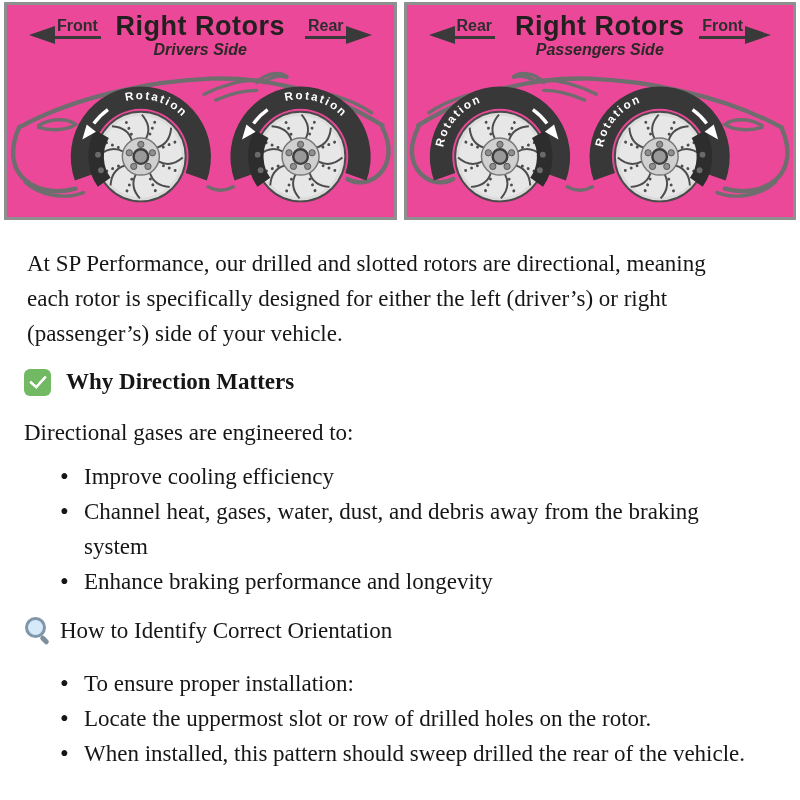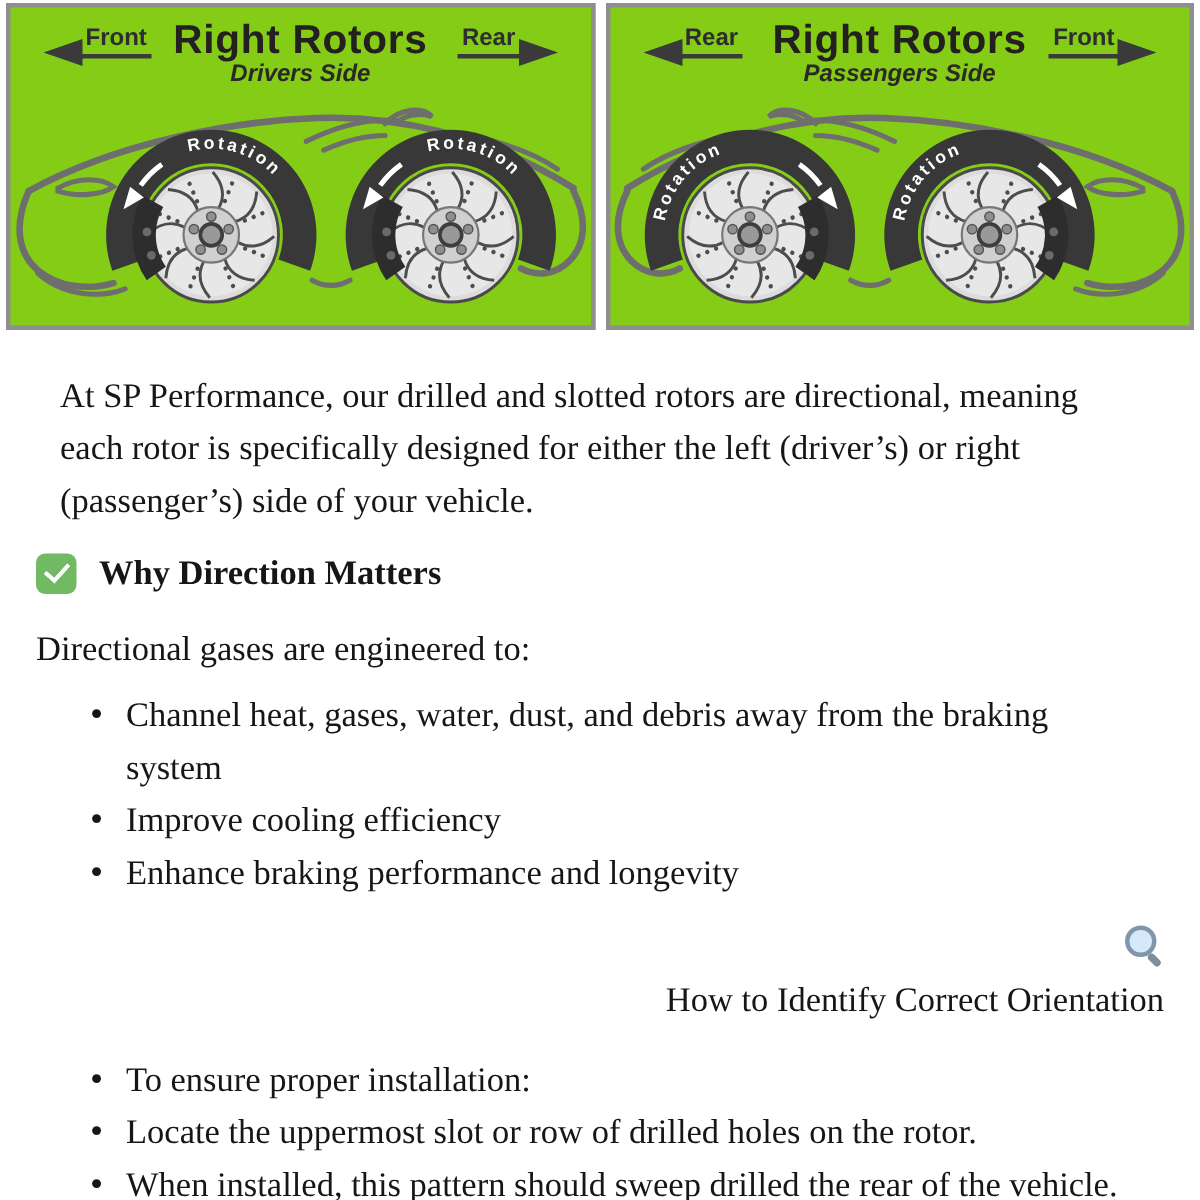"Front" .panel { background: #84cc16 -> #ec4899 }
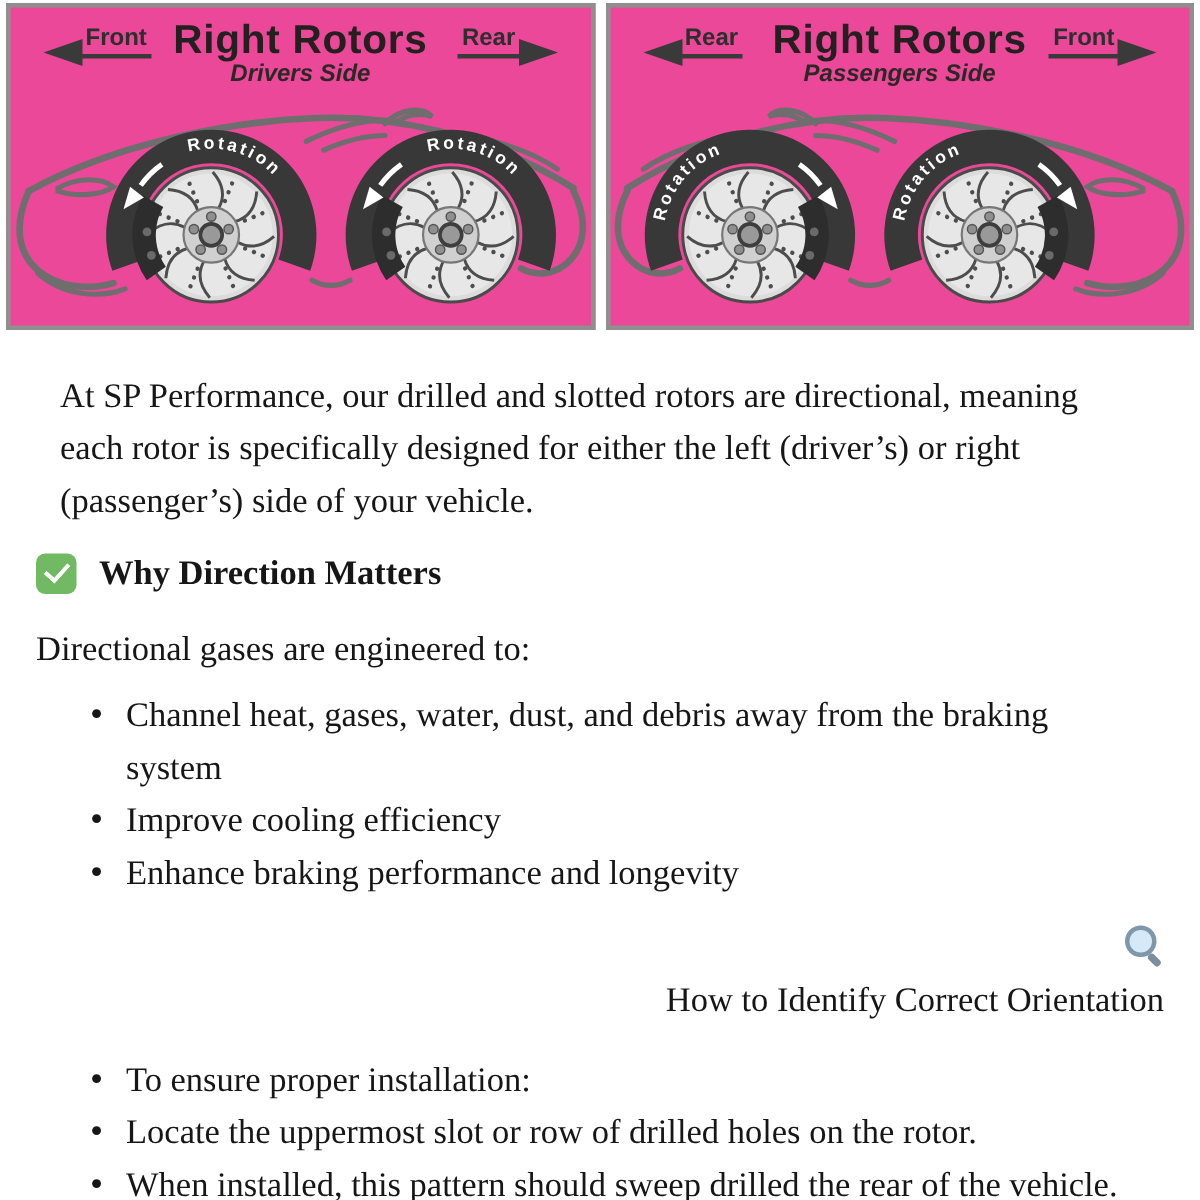"At SP Performance, our drilled" .intro { margin: 14px 0 0 16px -> 14px 0 0 3px }
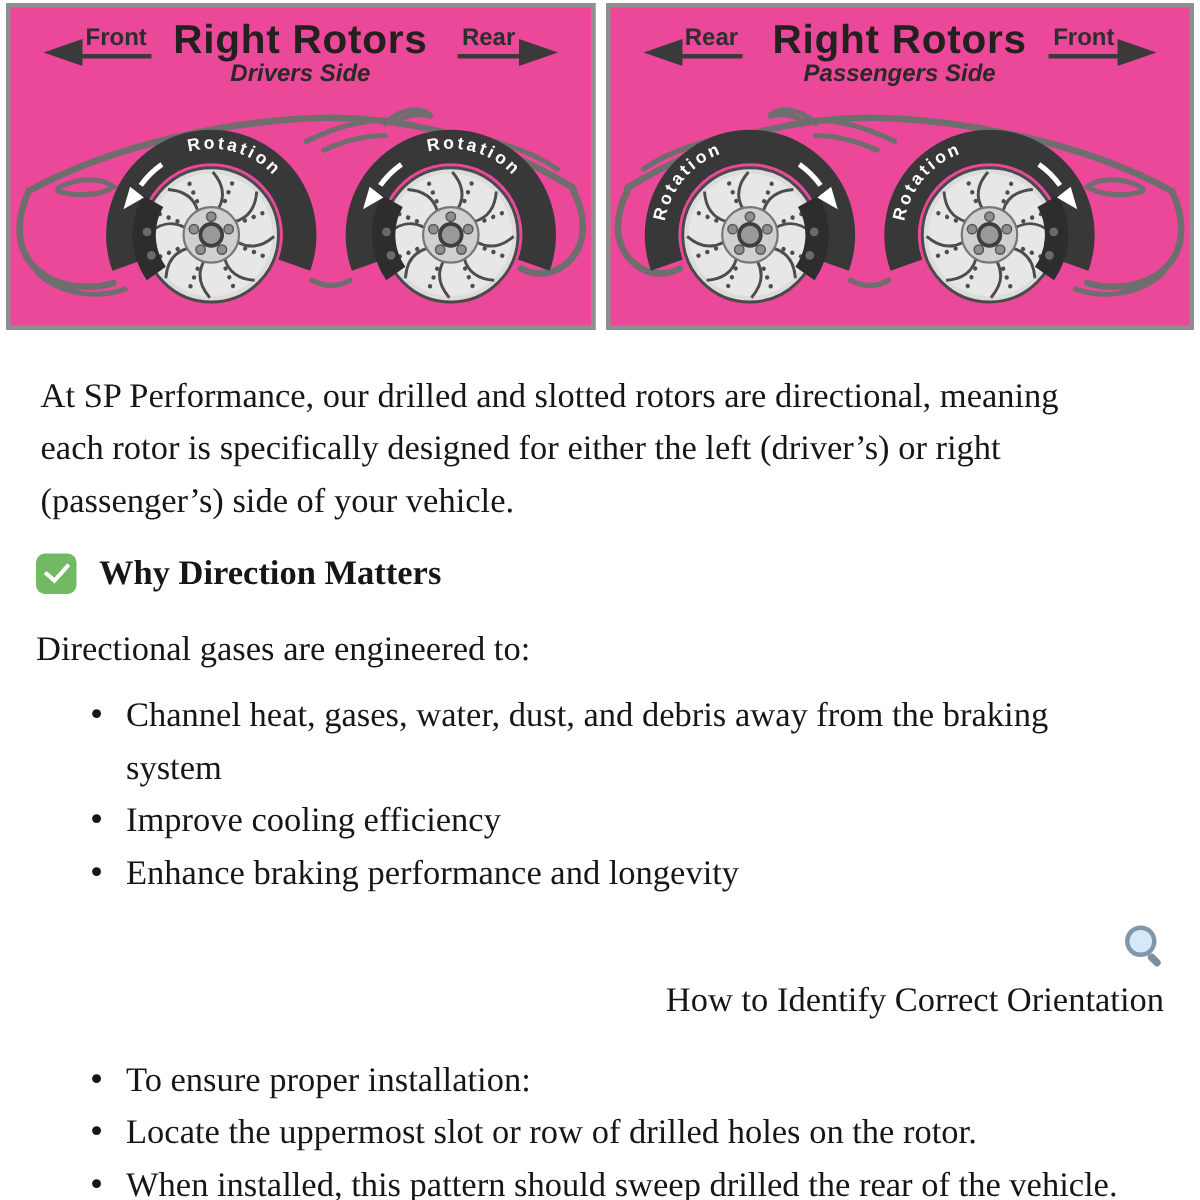"Channel heat, gases, water, dust," li { order: before "Improve cooling efficiency" -> after "Improve cooling efficiency" }
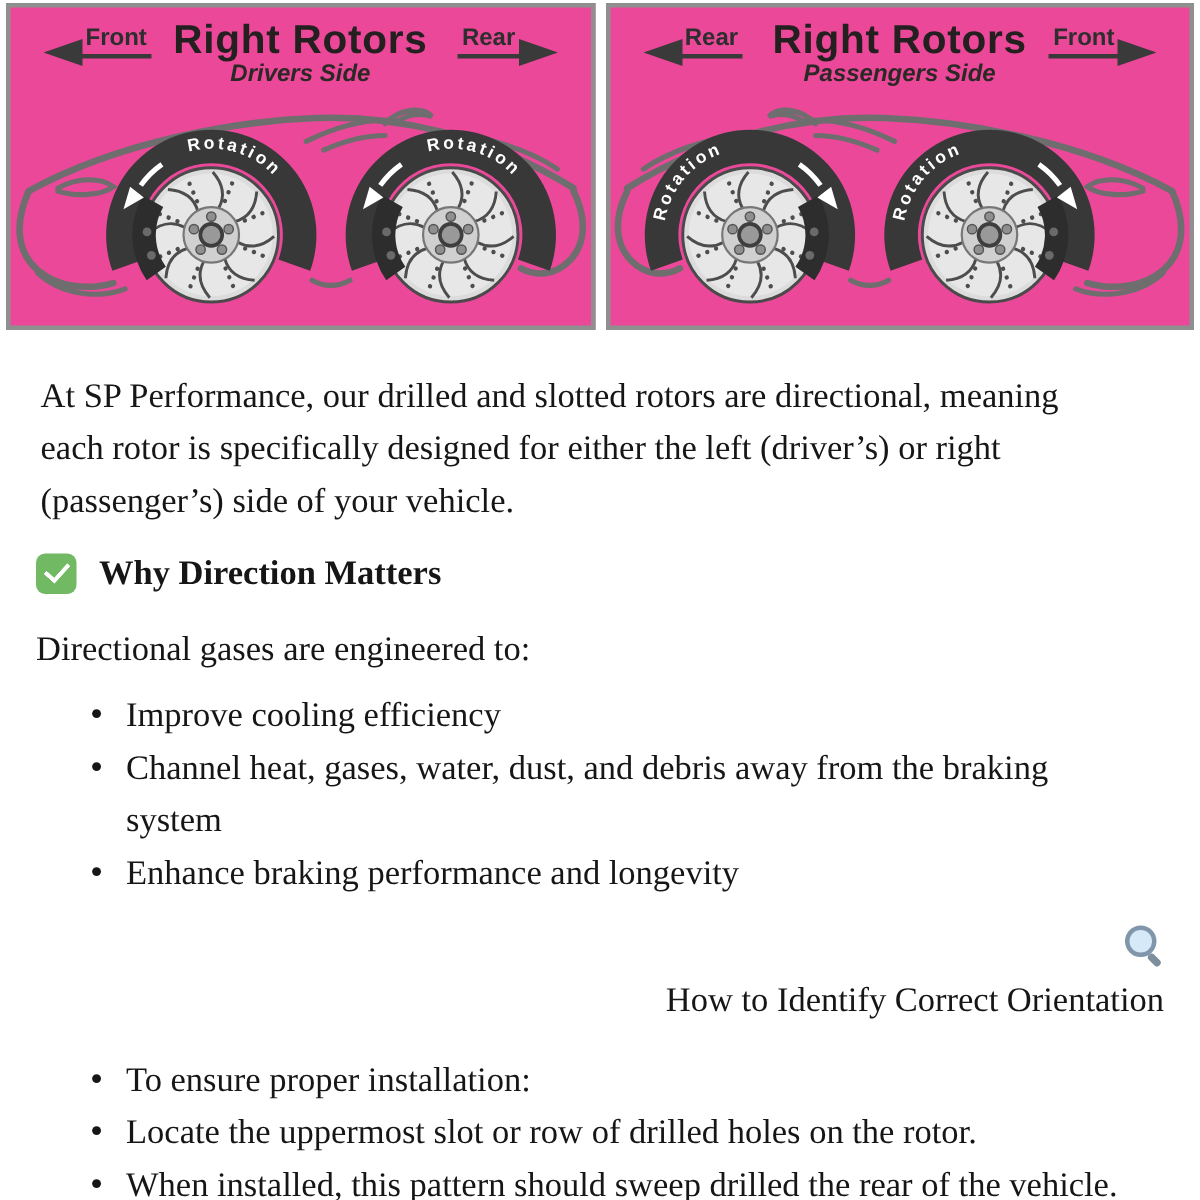"How to Identify Correct Orientation" .h-reg { align-items: flex-end -> flex-start; flex-direction: column -> none }
